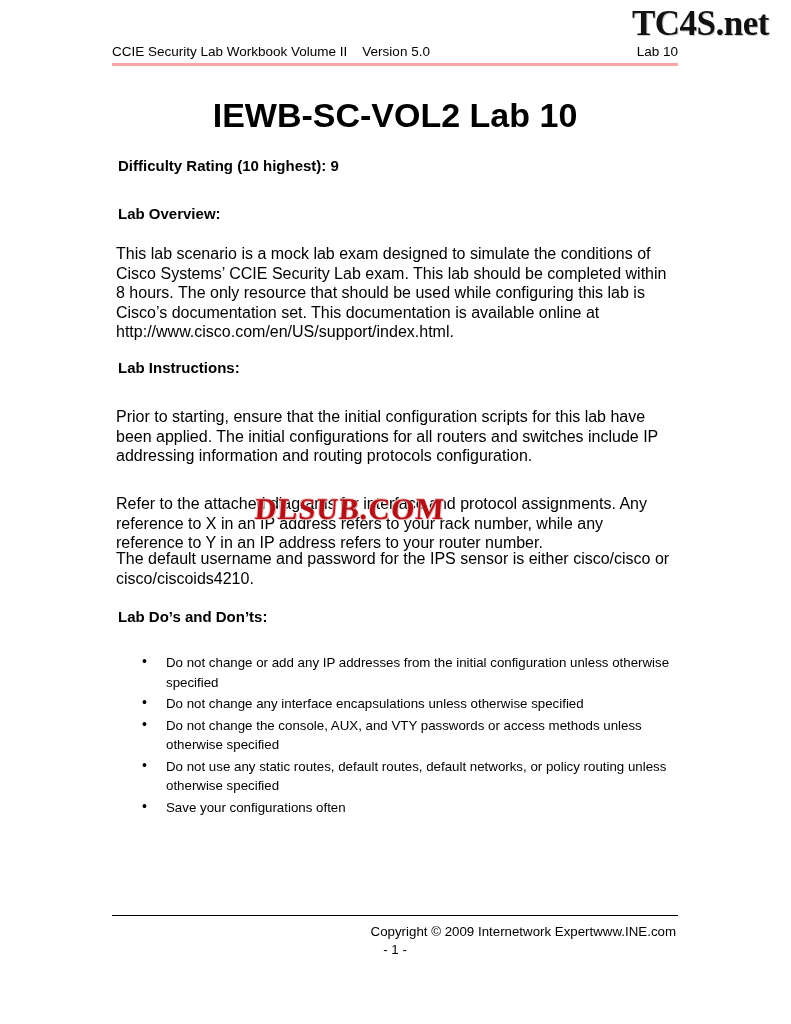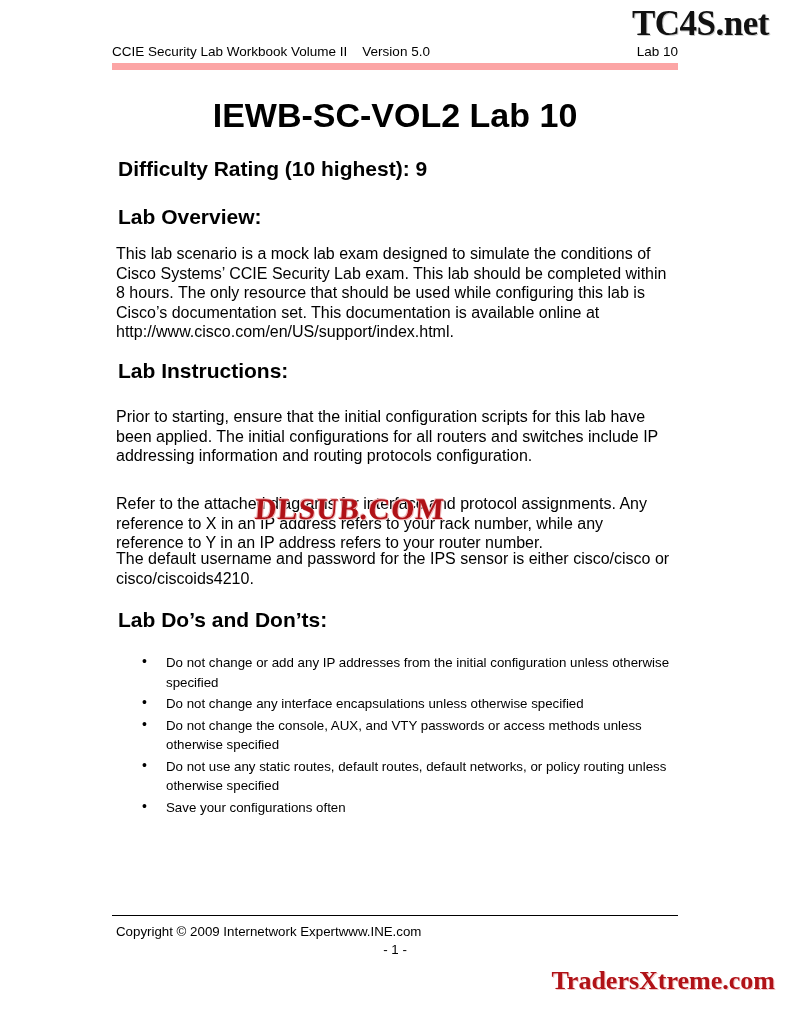"CCIE Security Lab Workbook Volume" .header { border-bottom: 7px solid #fca5a5 -> 3px solid #fca5a5 }
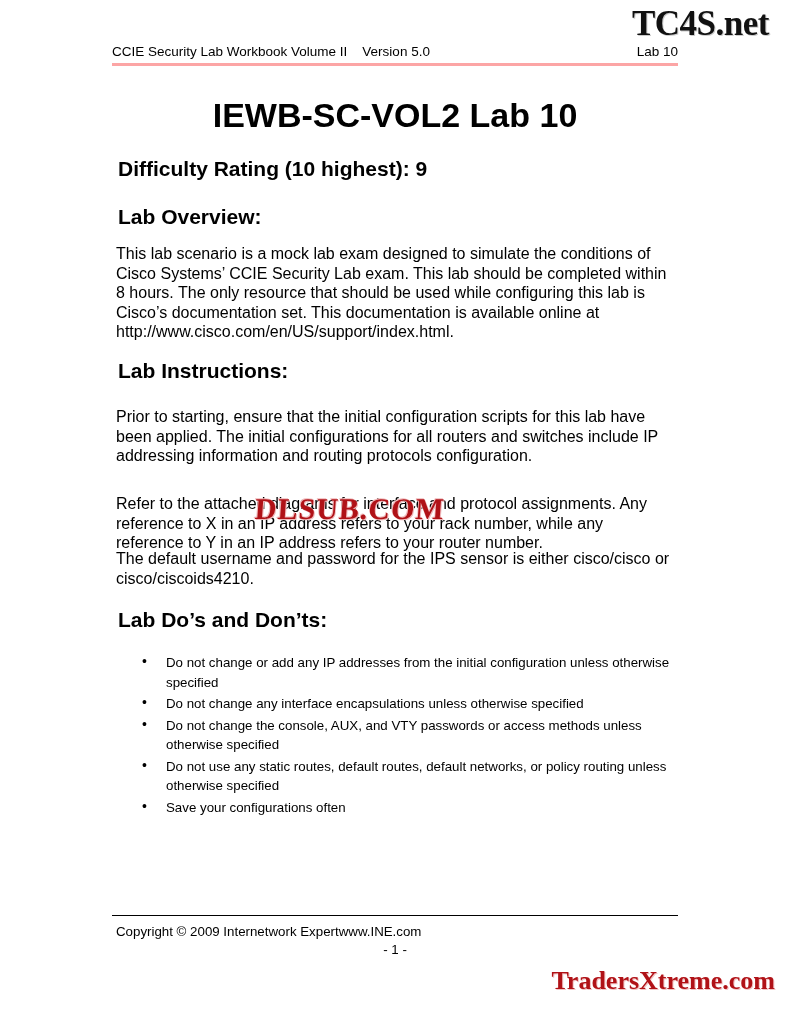"Difficulty Rating (10 highest): 9" h2.section { font-size: 21px -> 15px }
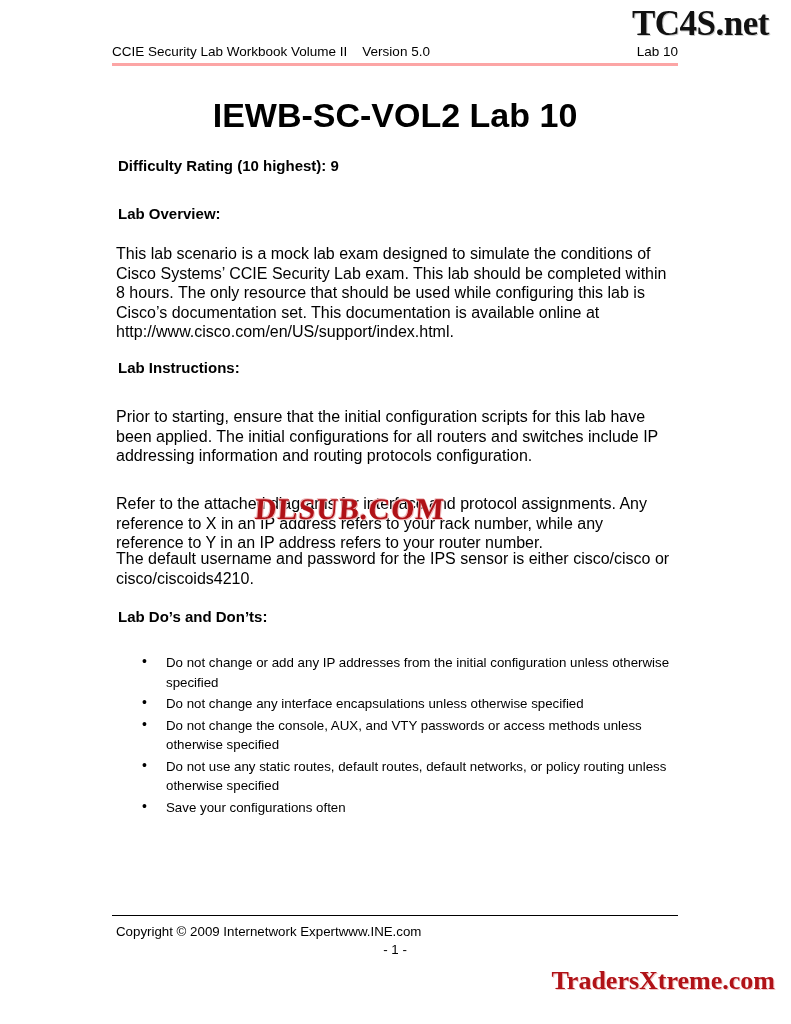"Copyright © 2009 Internetwork Expert" .footer { justify-content: flex-start -> flex-end }
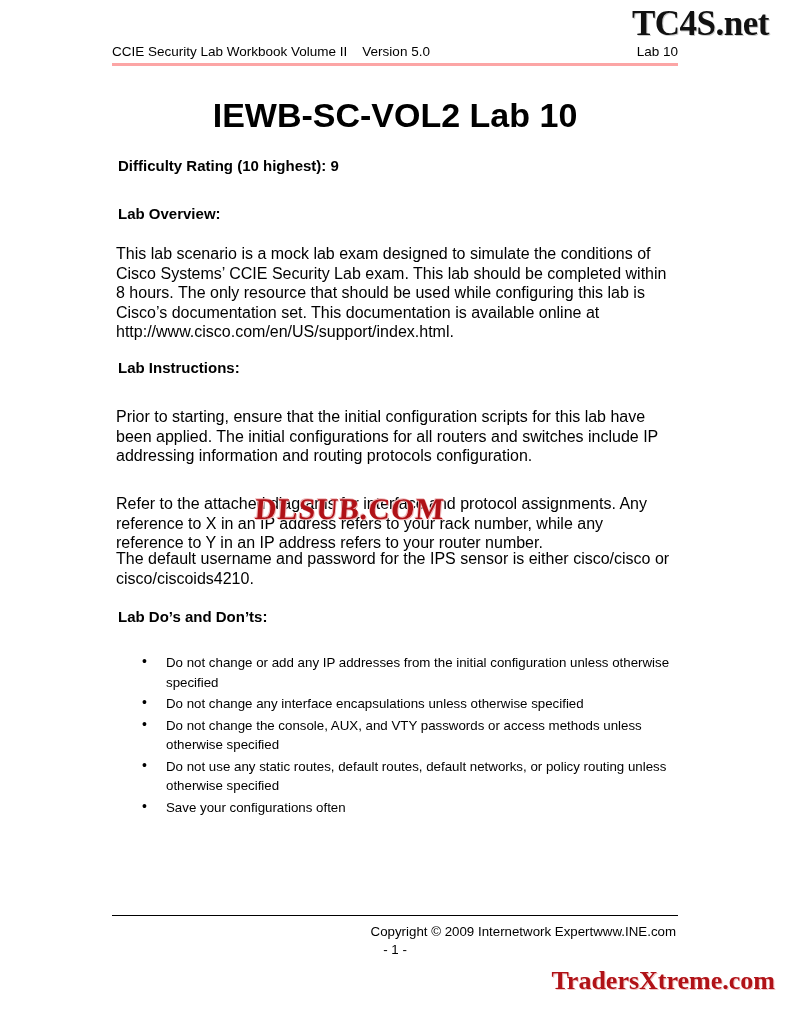"TradersXtreme.com" div.wm-bottom { html: <div>TradersXtreme.com</div> -> none }
